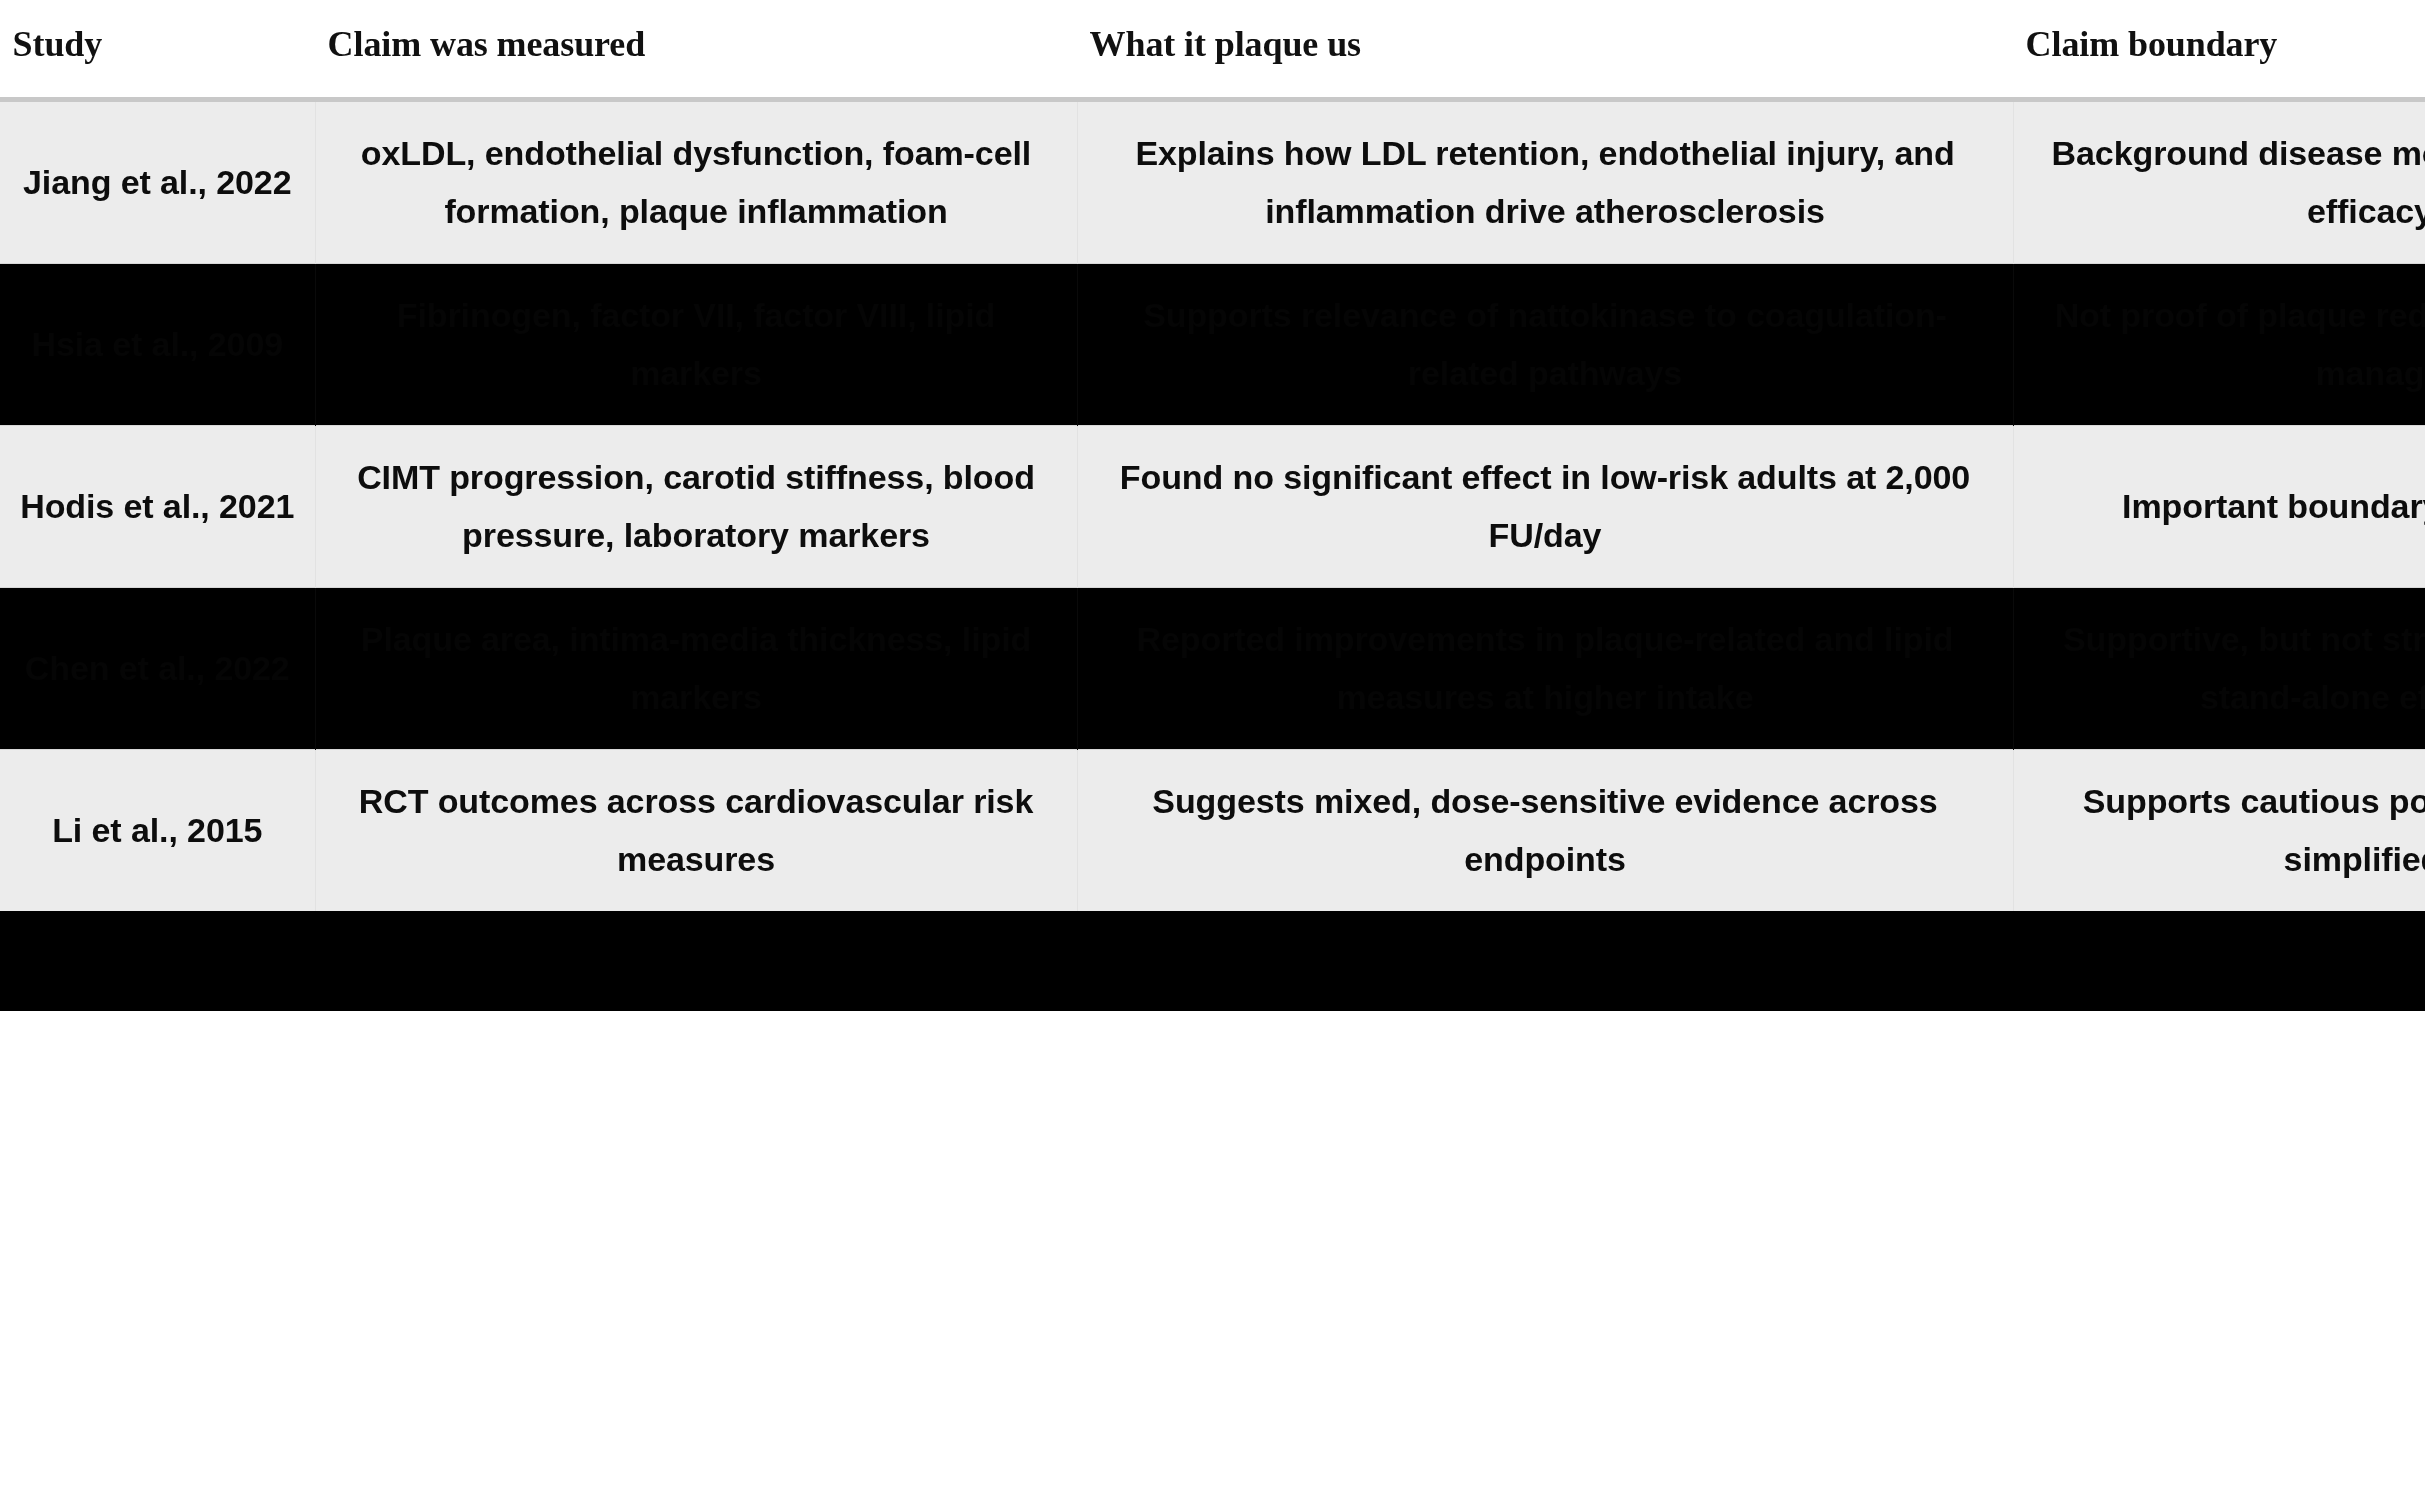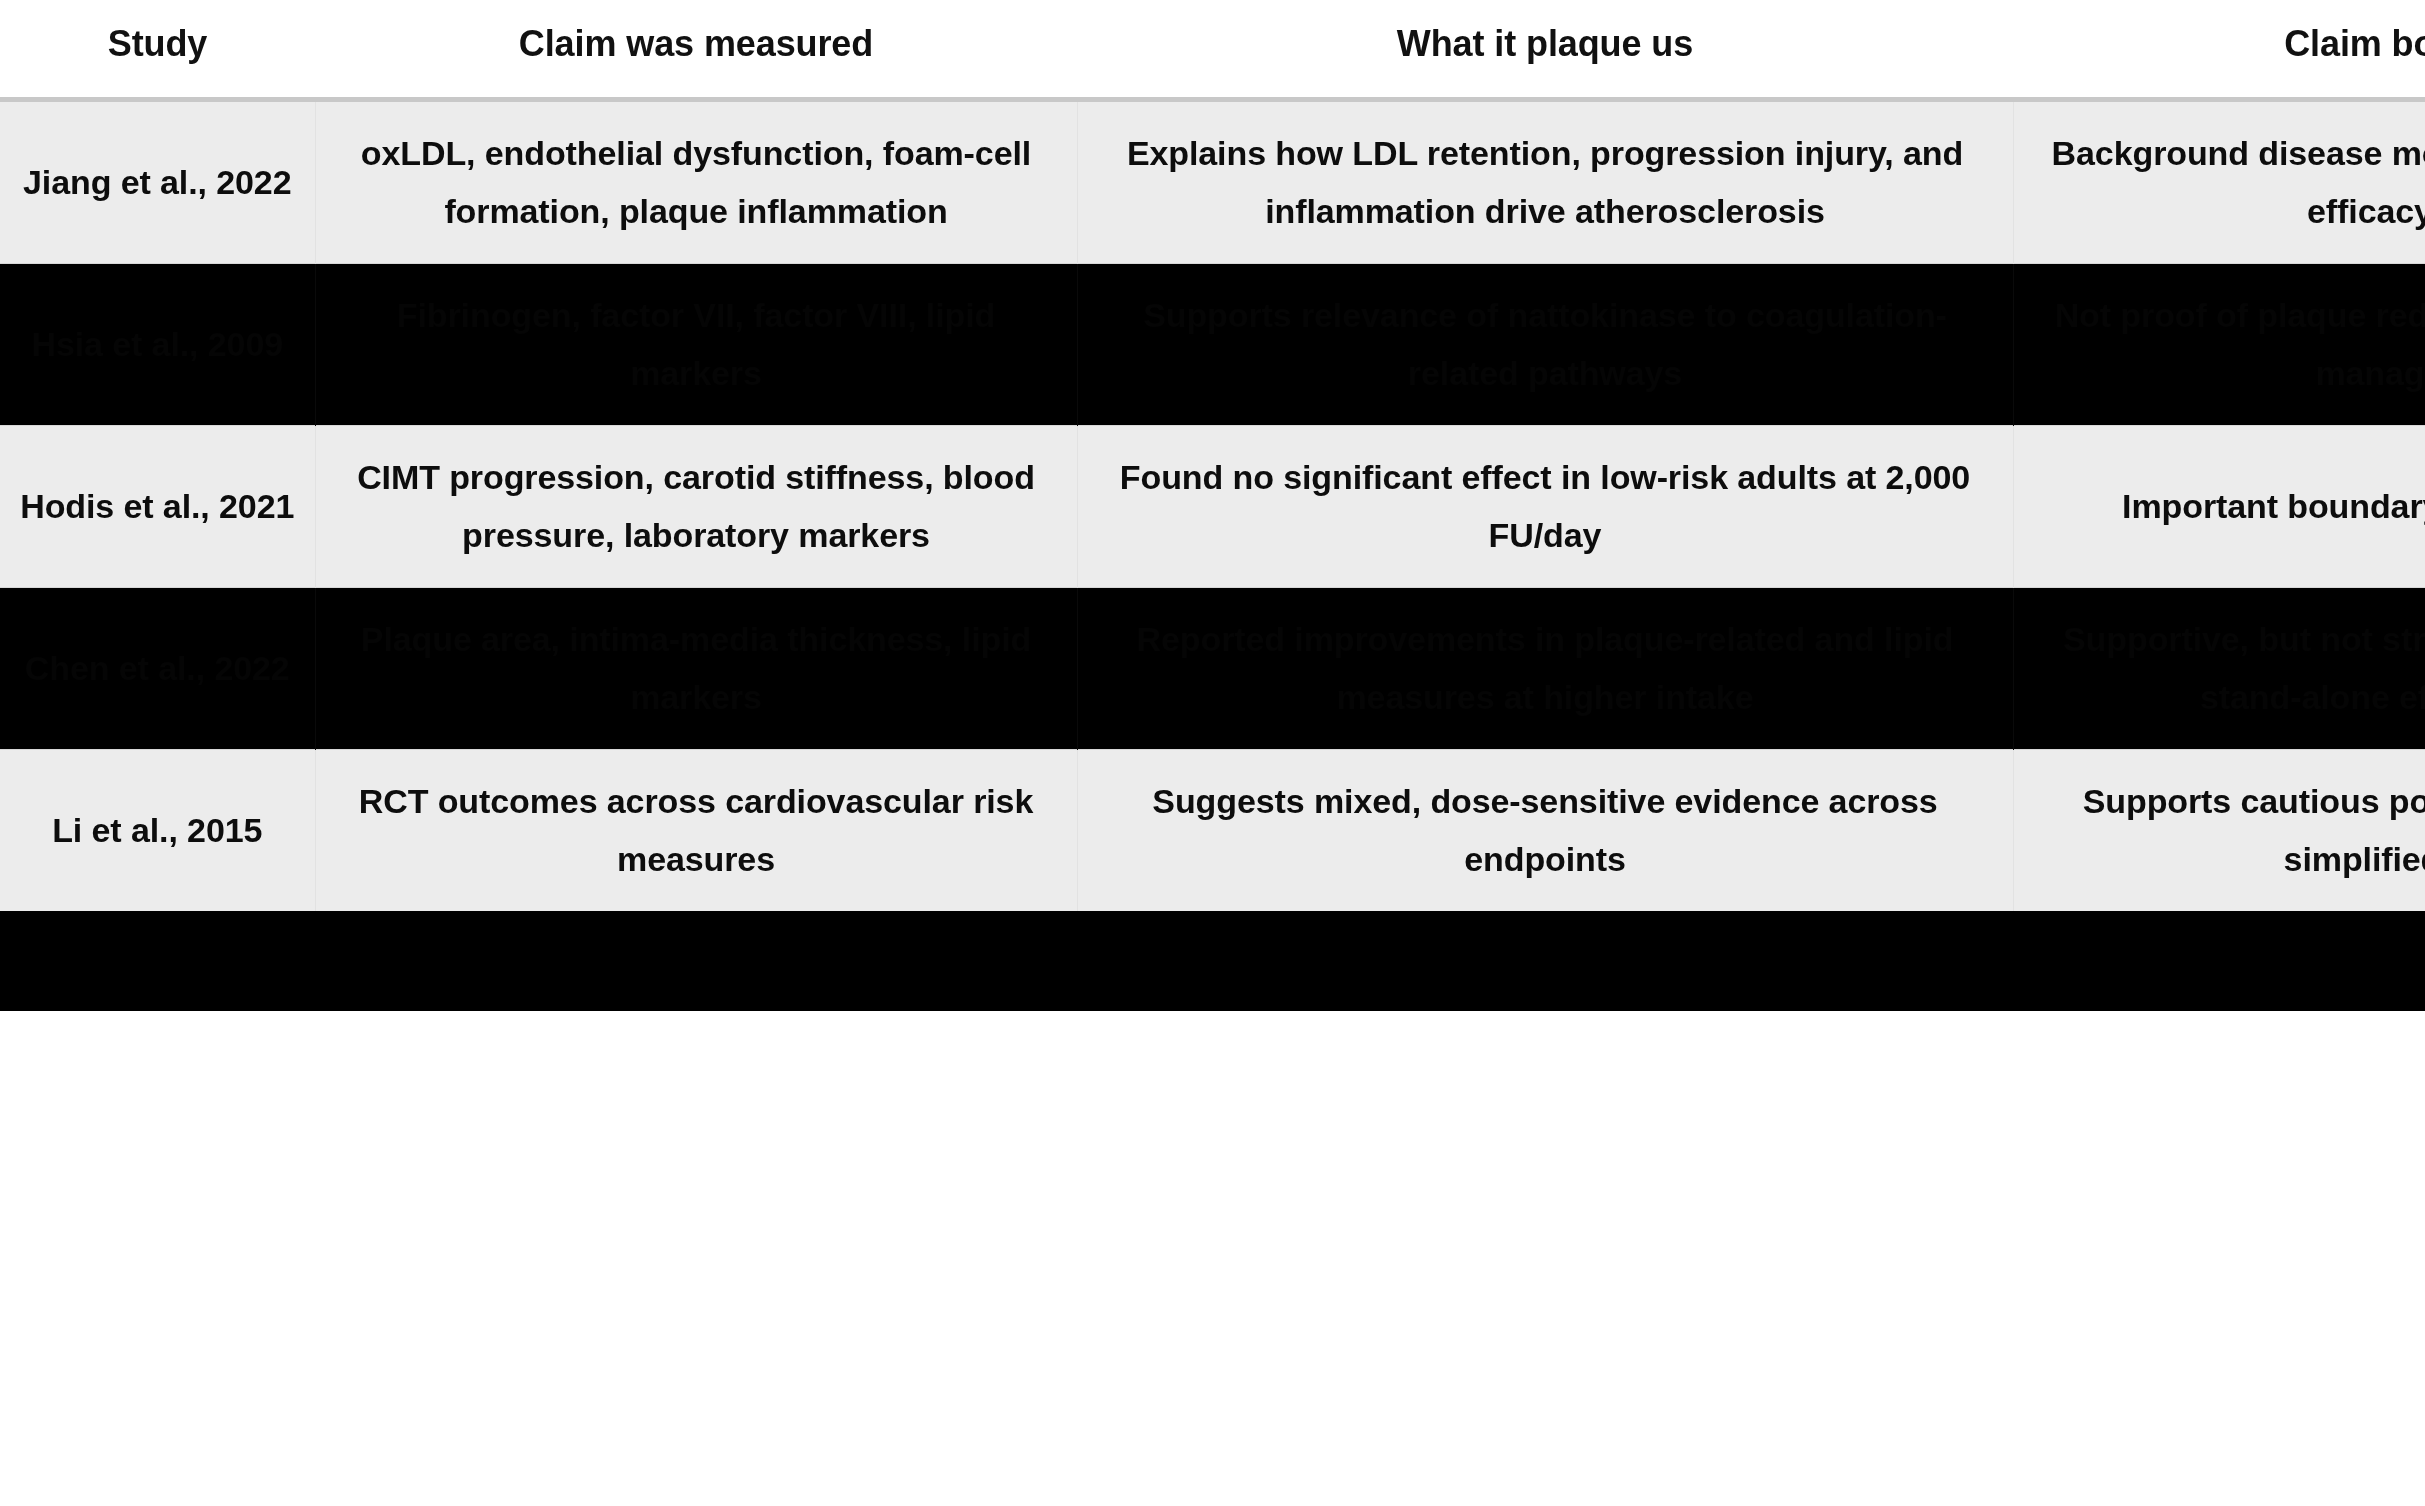"Study" thead th { font-family: none -> Liberation Serif, serif; text-align: center -> left }
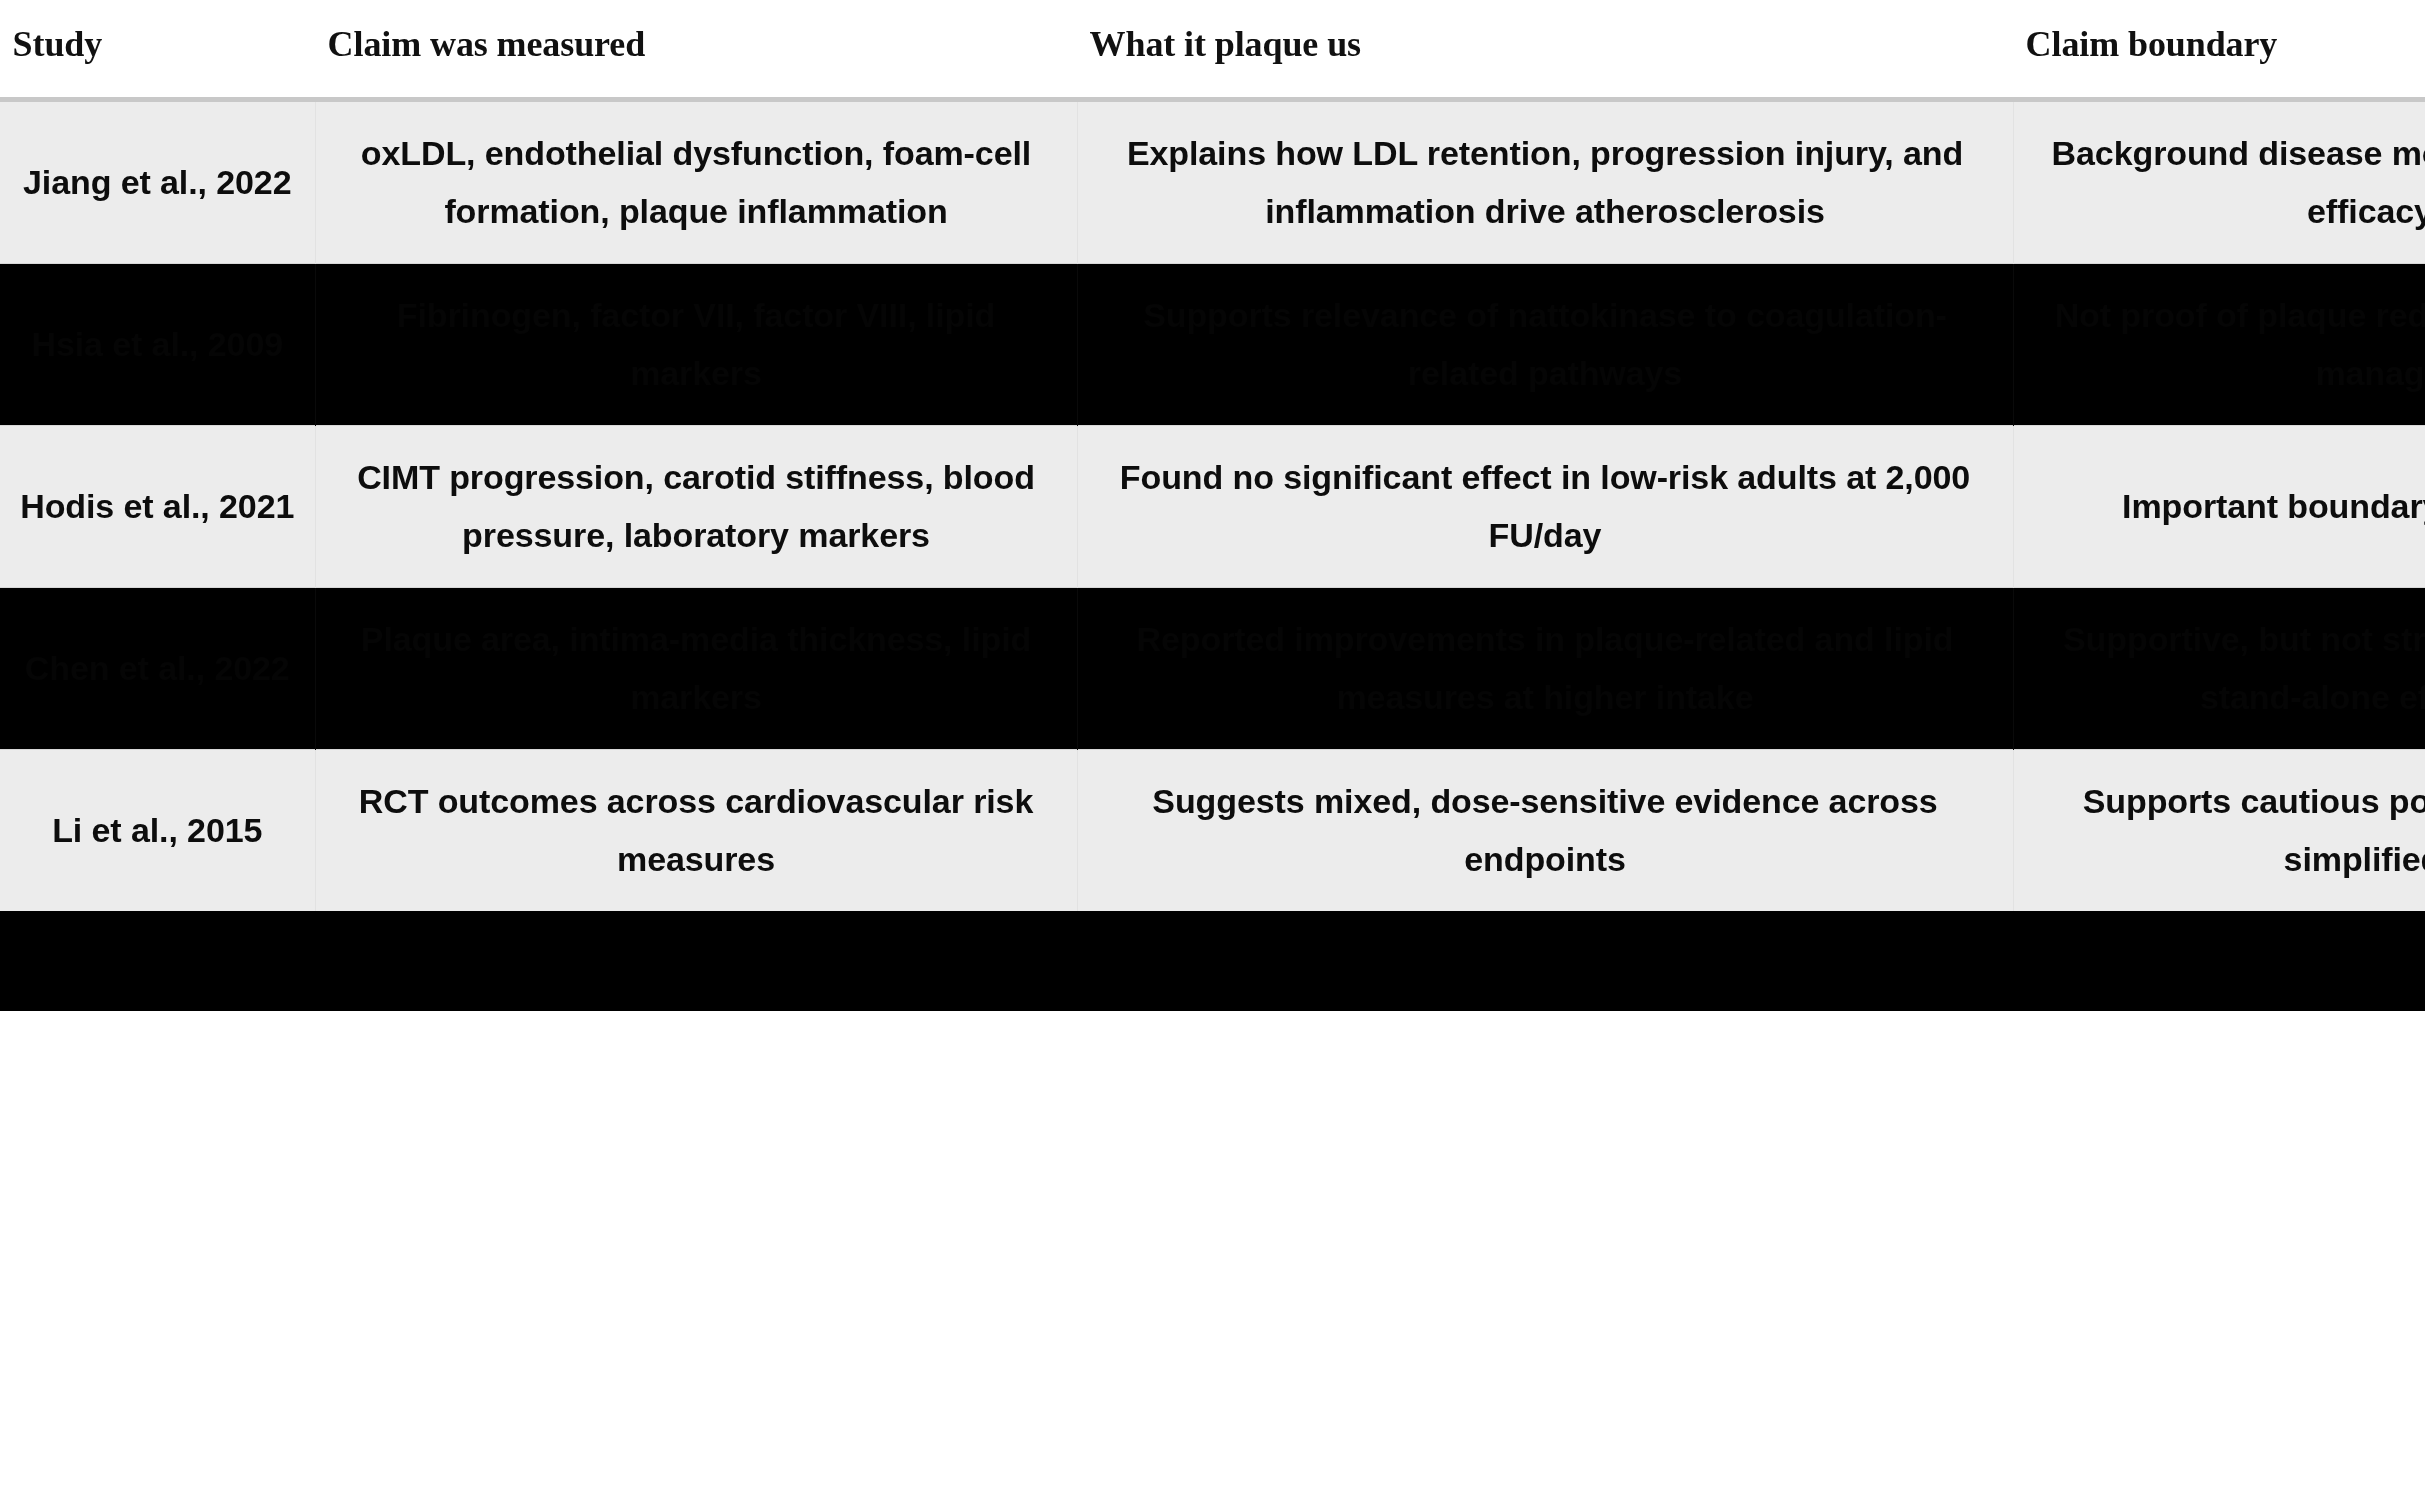"Explains how LDL retention, progression" span.cell-text { text: progression -> endothelial }
